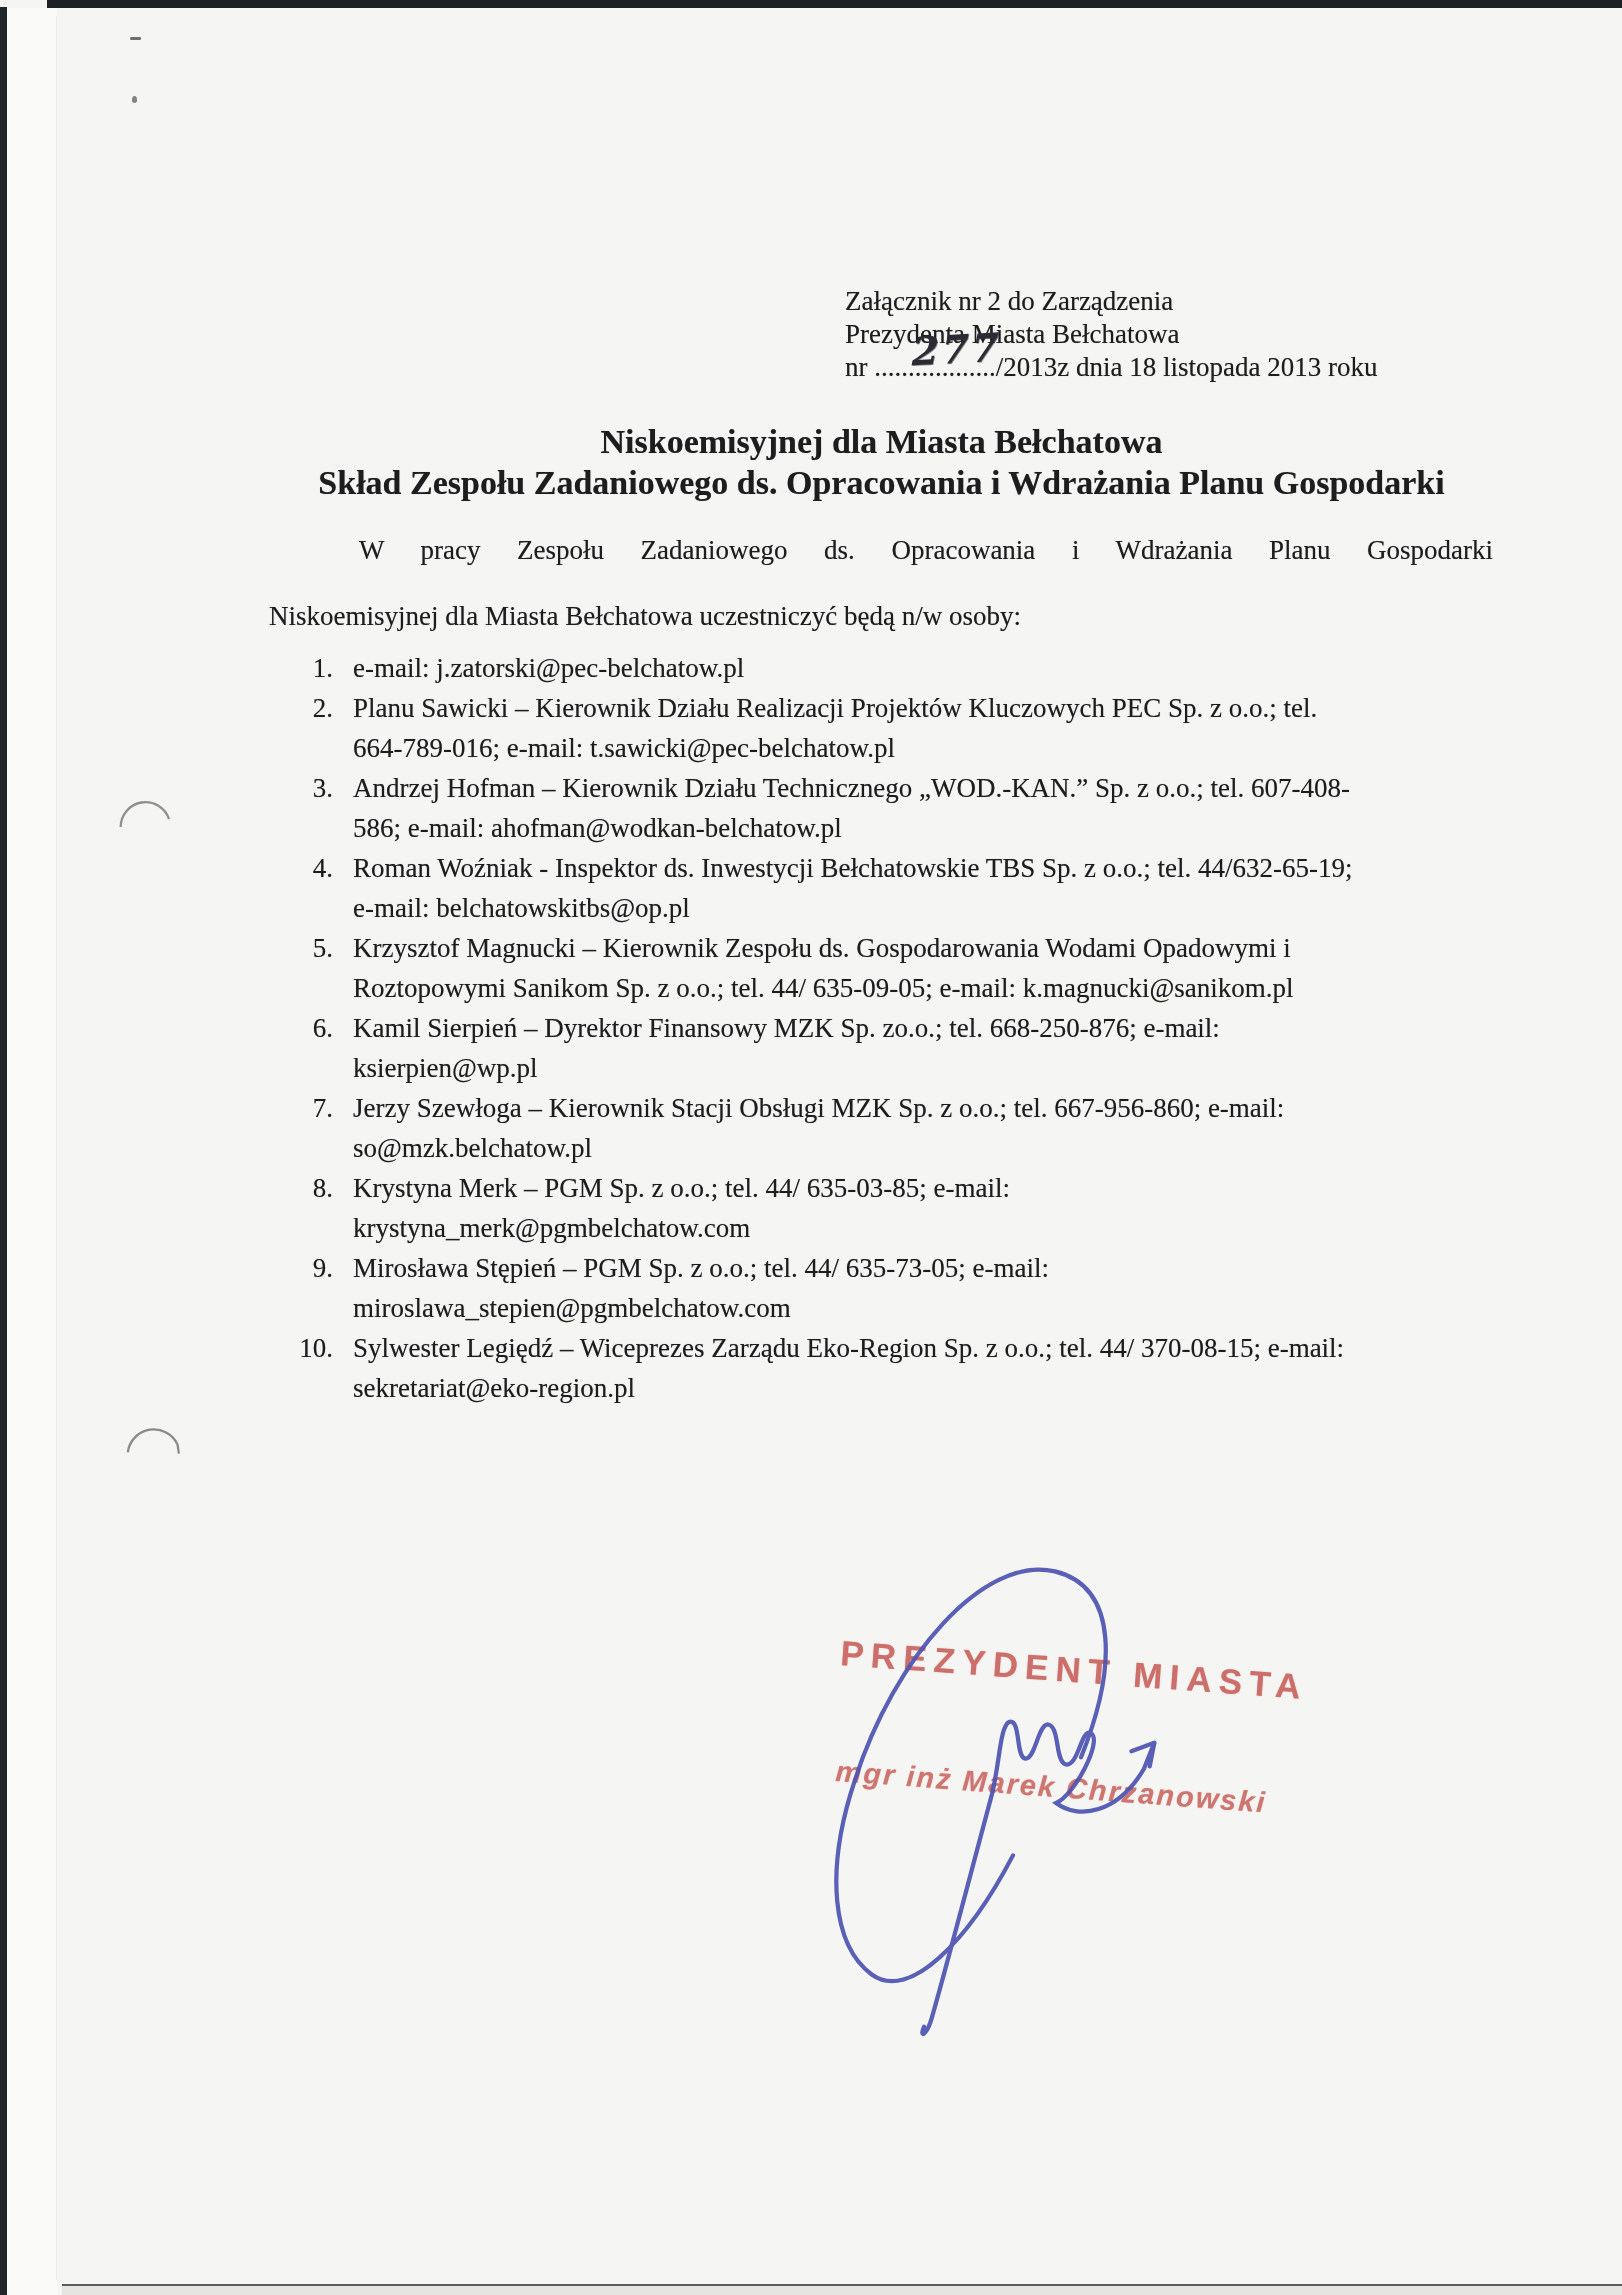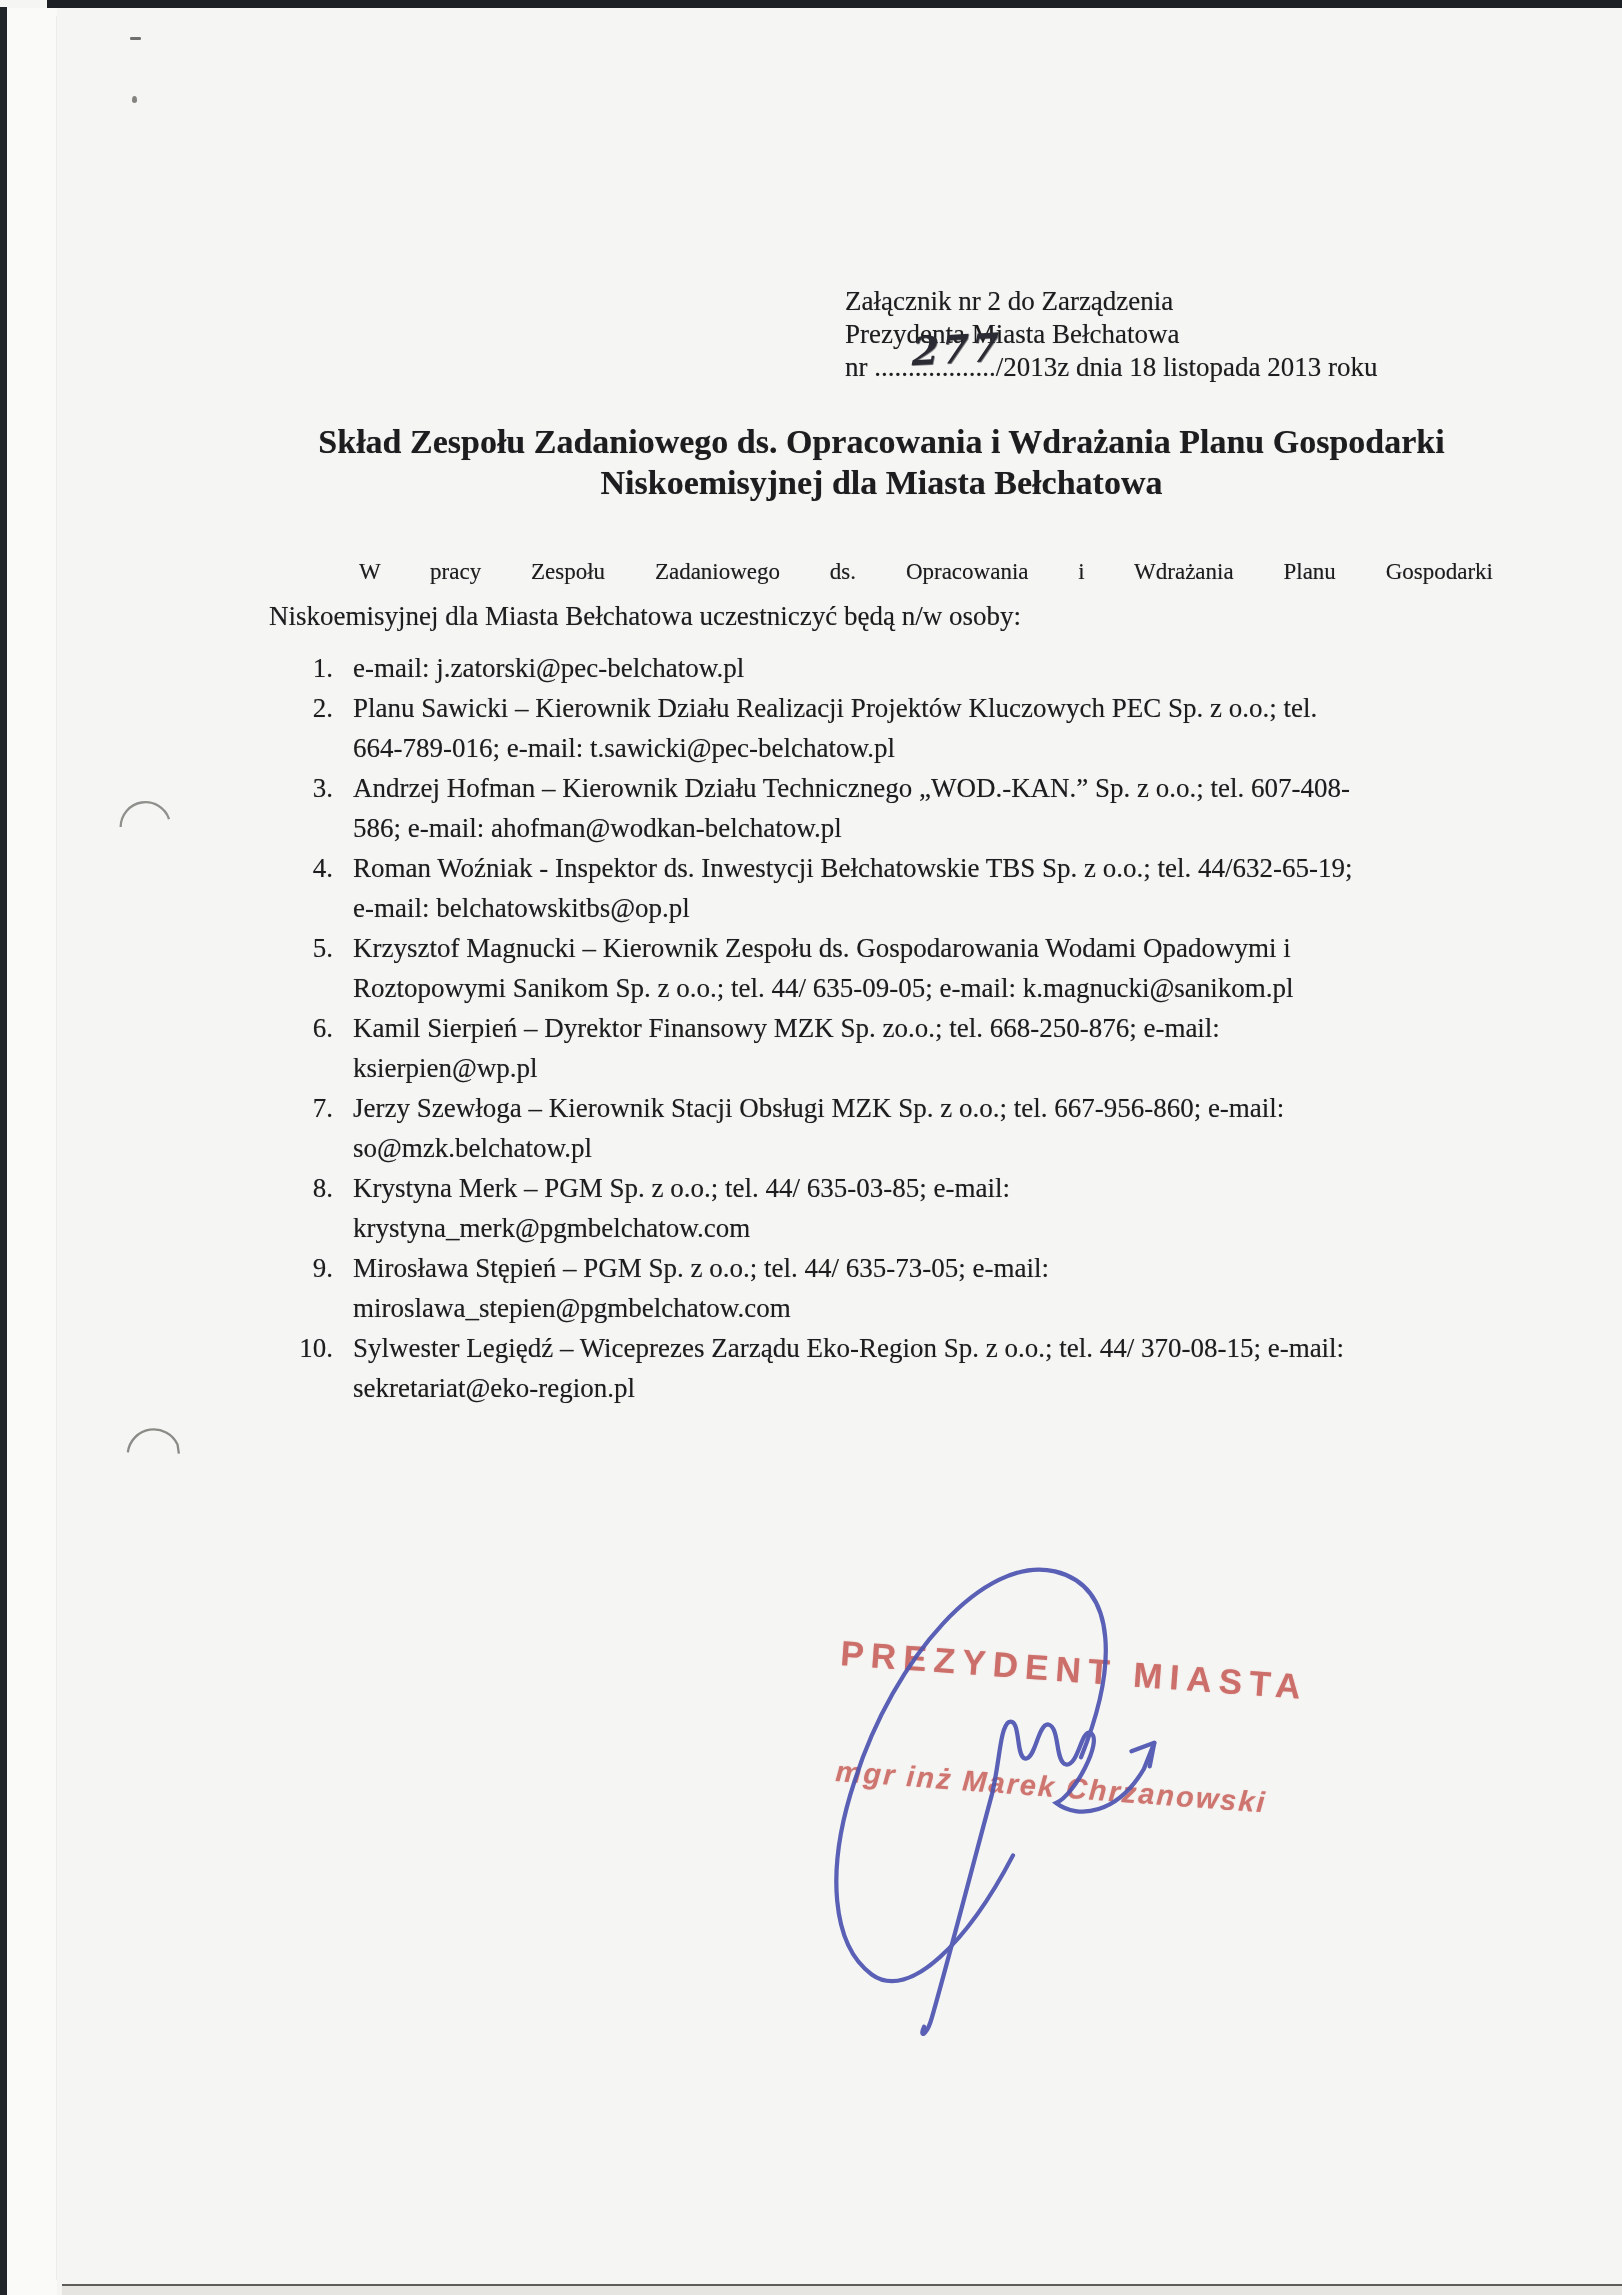"Skład Zespołu Zadaniowego ds." div { order: before "Niskoemisyjnej dla Miasta Bełchatowa" -> after "Niskoemisyjnej dla Miasta Bełchatowa" }
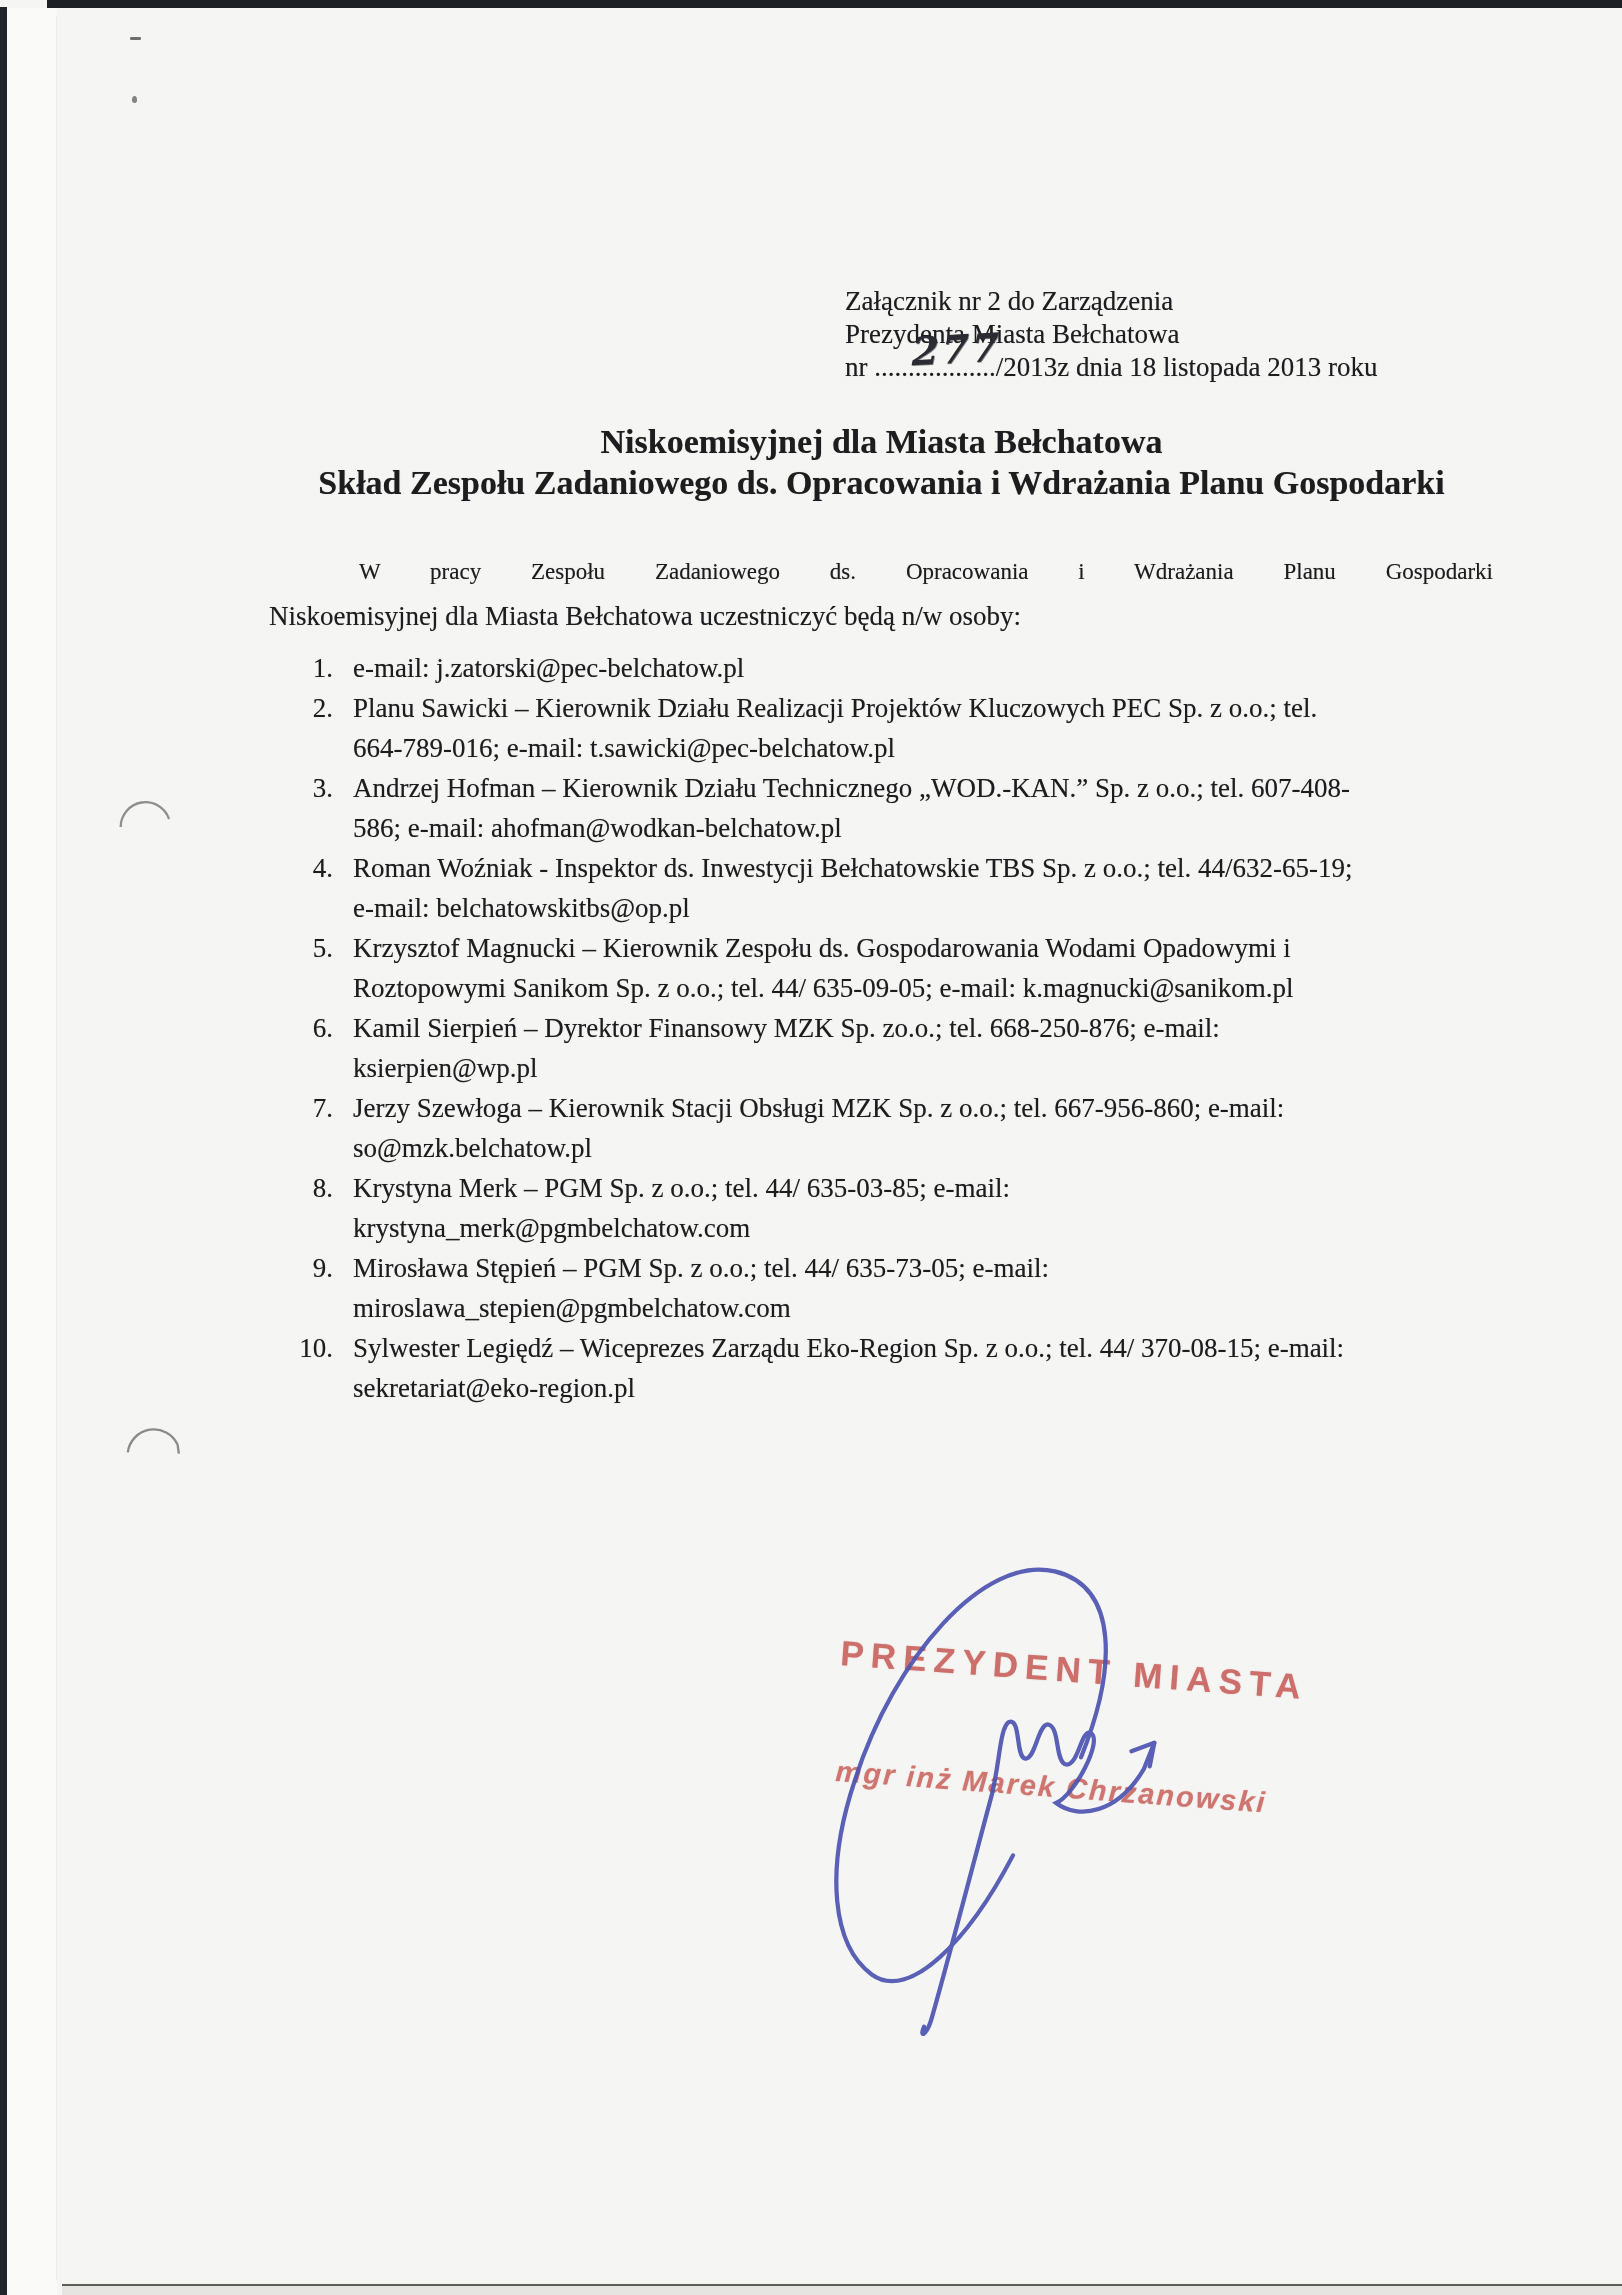"W pracy Zespołu Zadaniowego ds." .intro-line1 { font-size: 23px -> 27px; top: 559px -> 535px }
